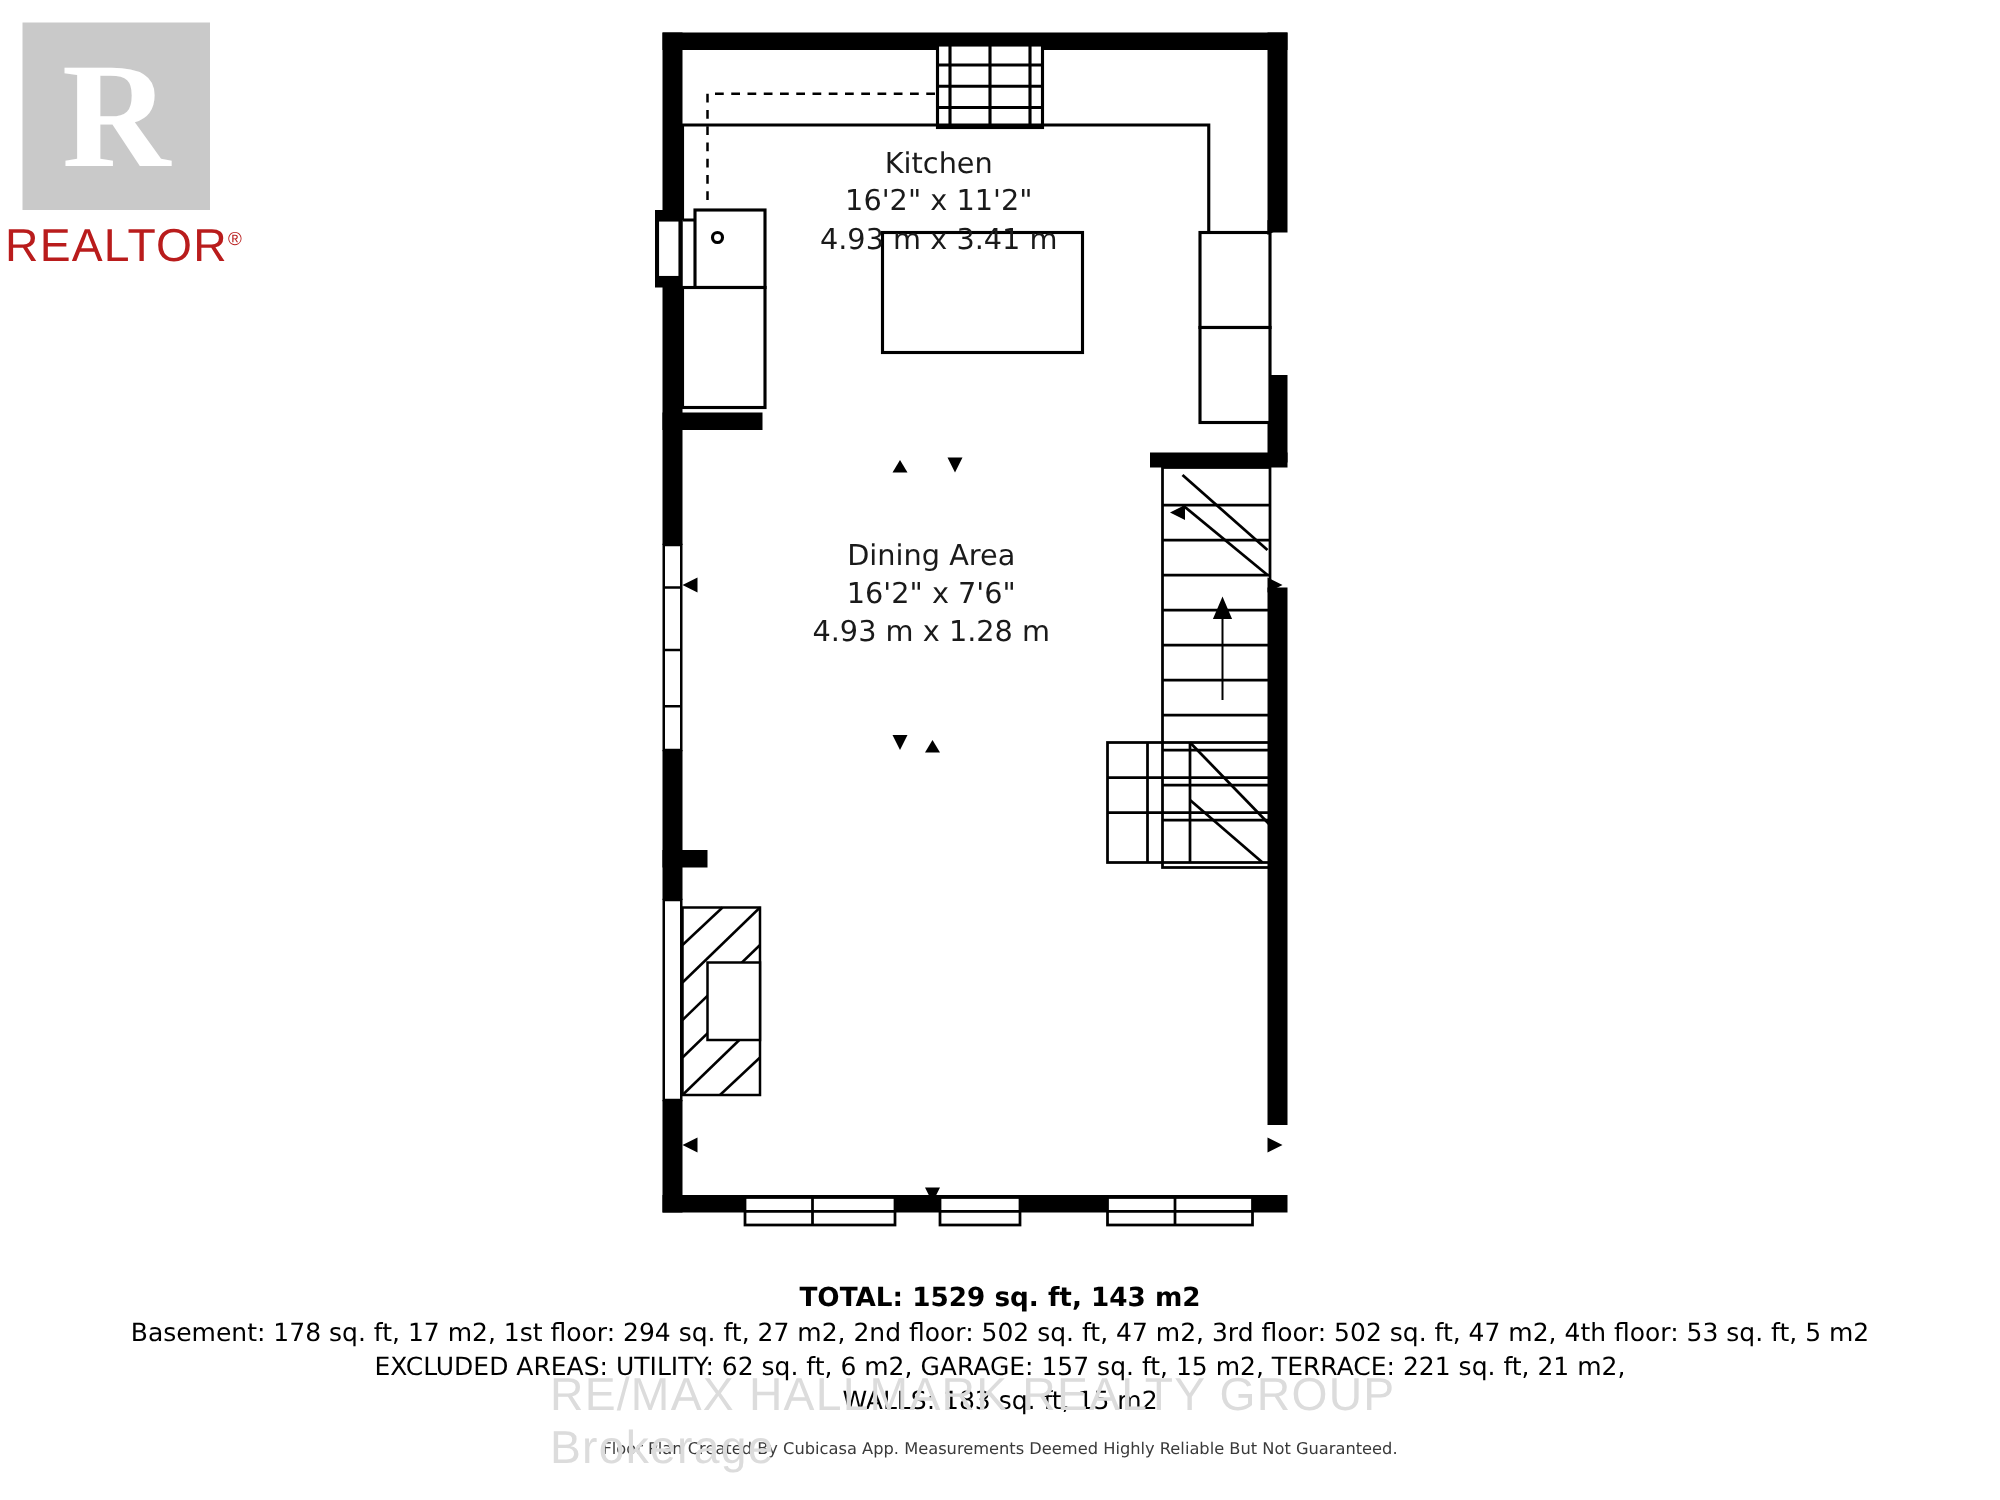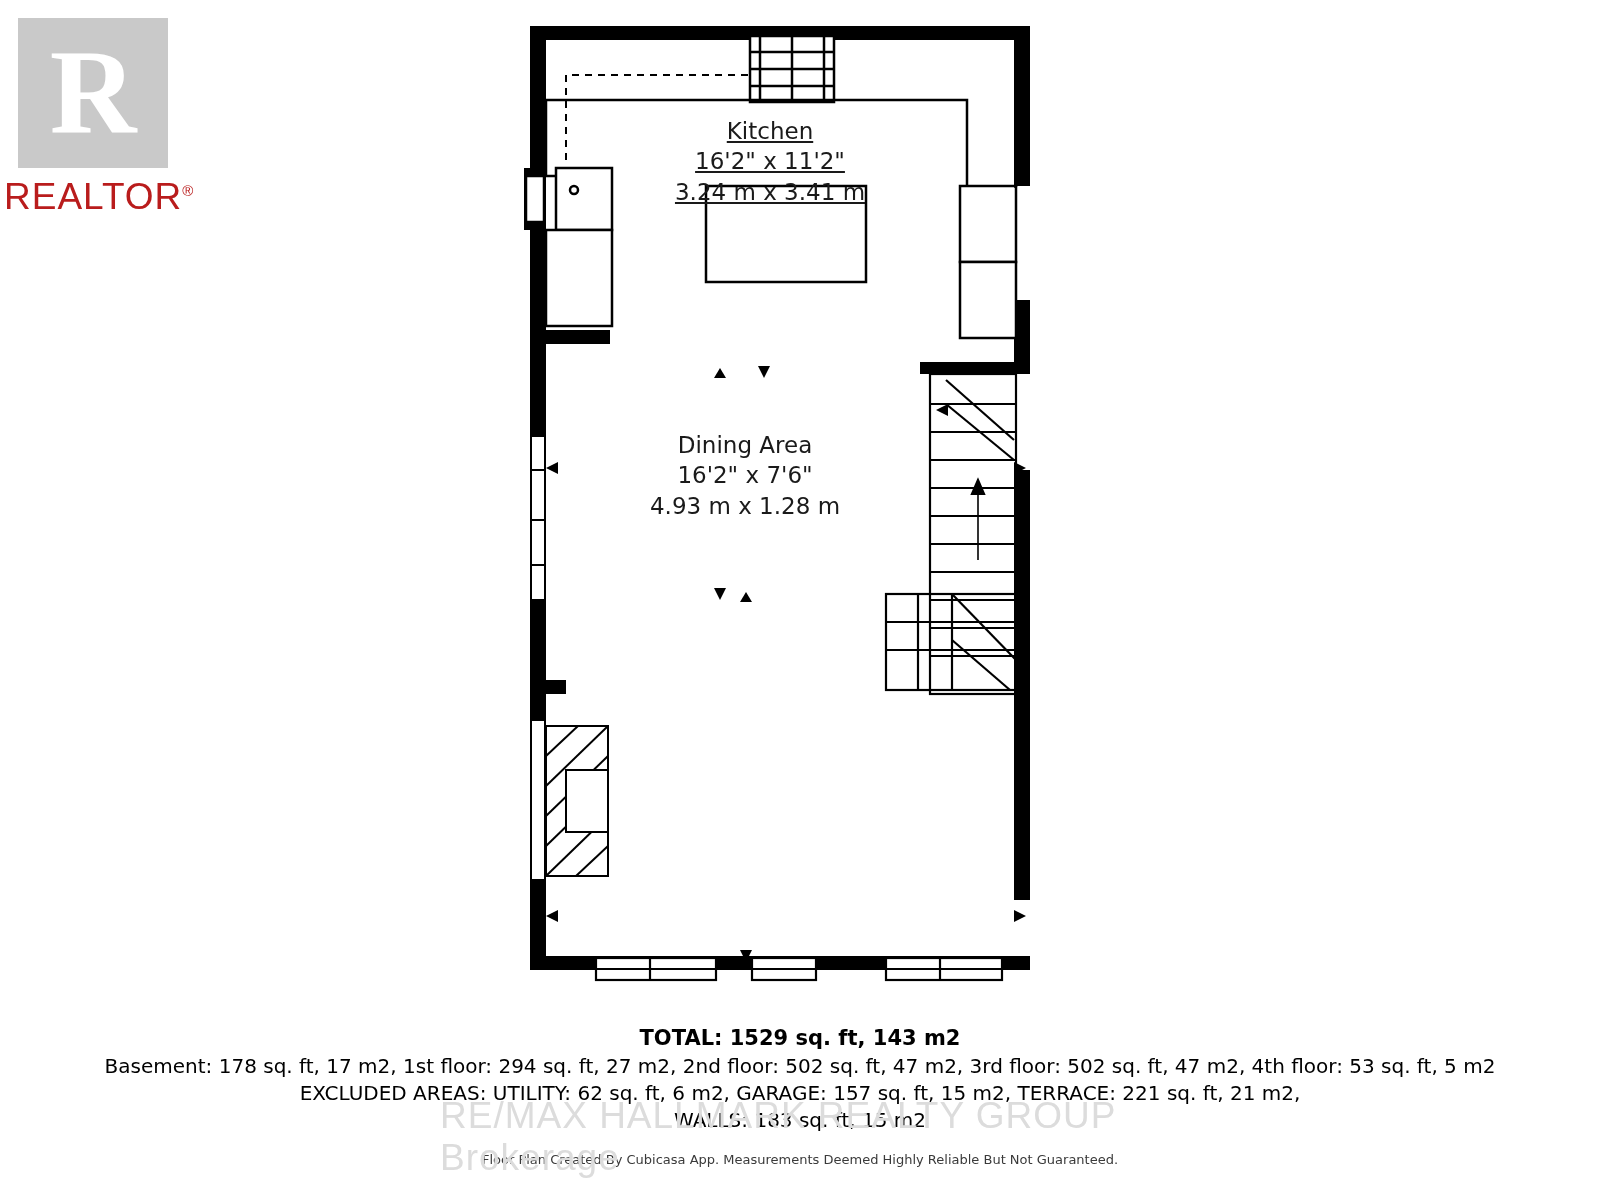"Kitchen" #label-kitchen { left: 635px -> 616px; text-decoration: underline -> none }
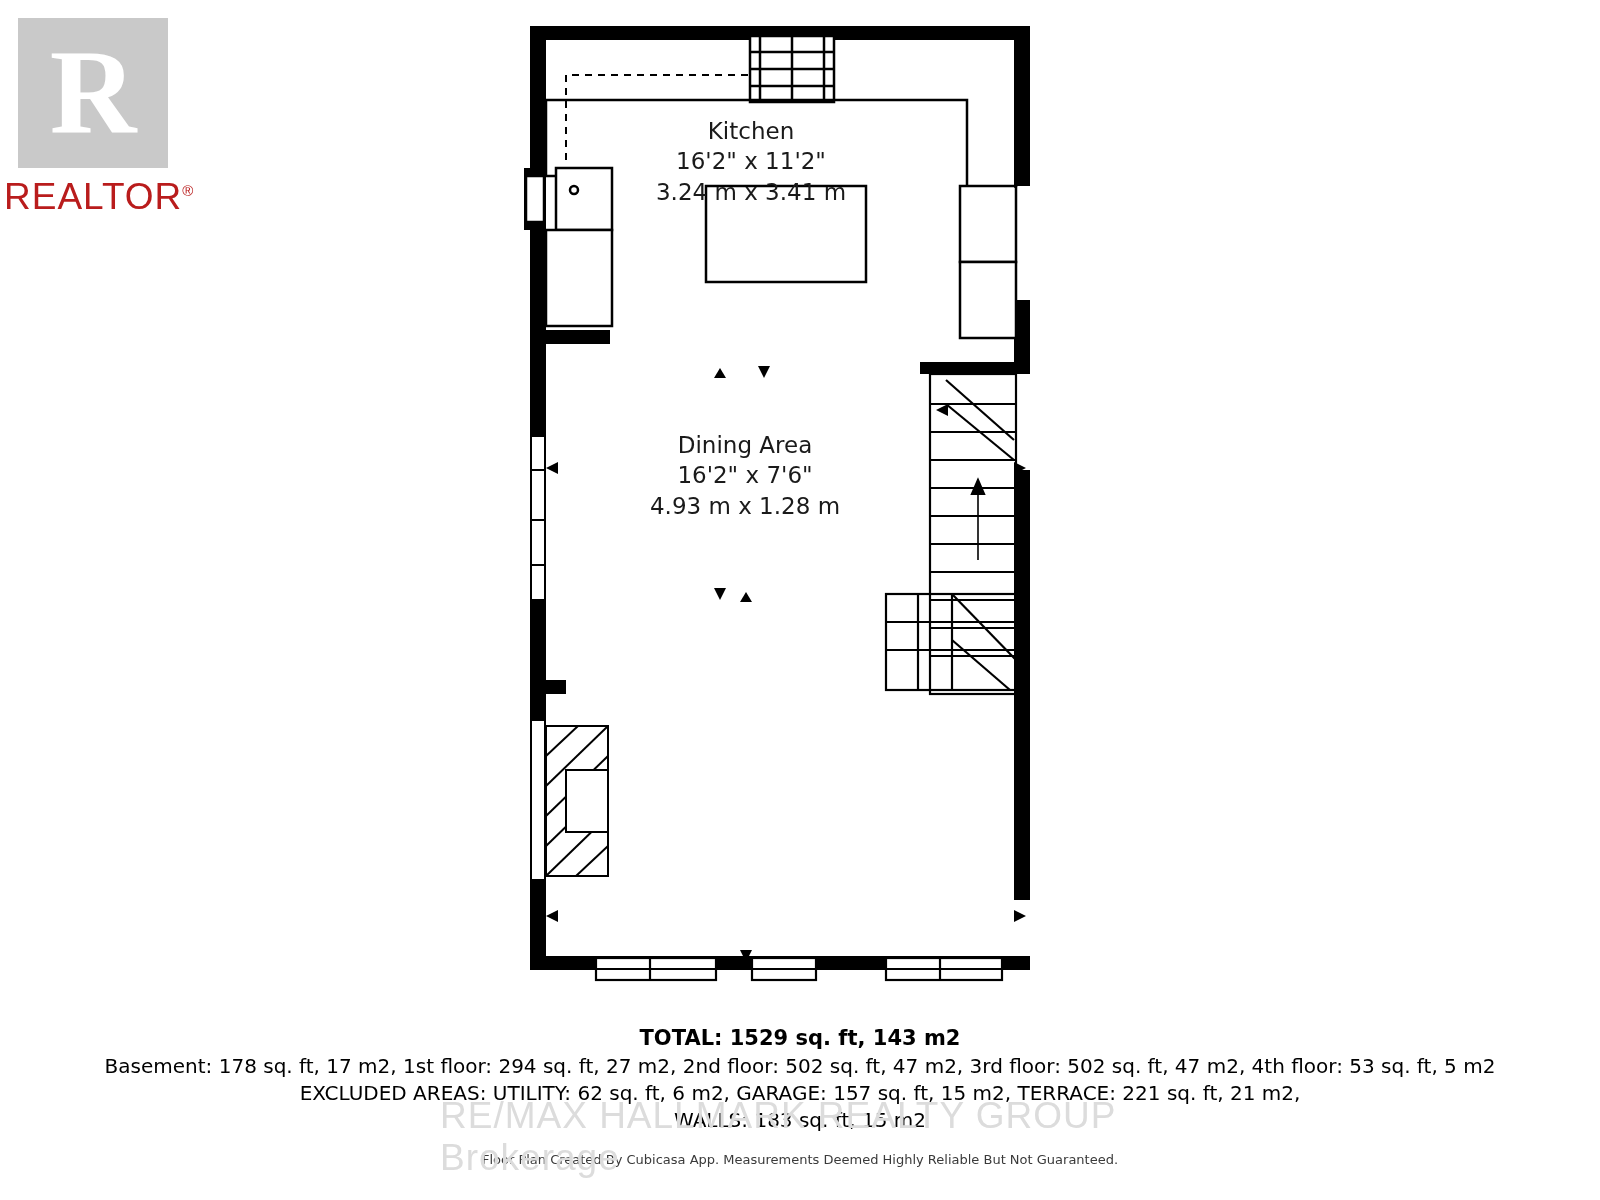"3.24 m x 3.41 m" div.rdim { text: 3.24 -> 4.93 }
